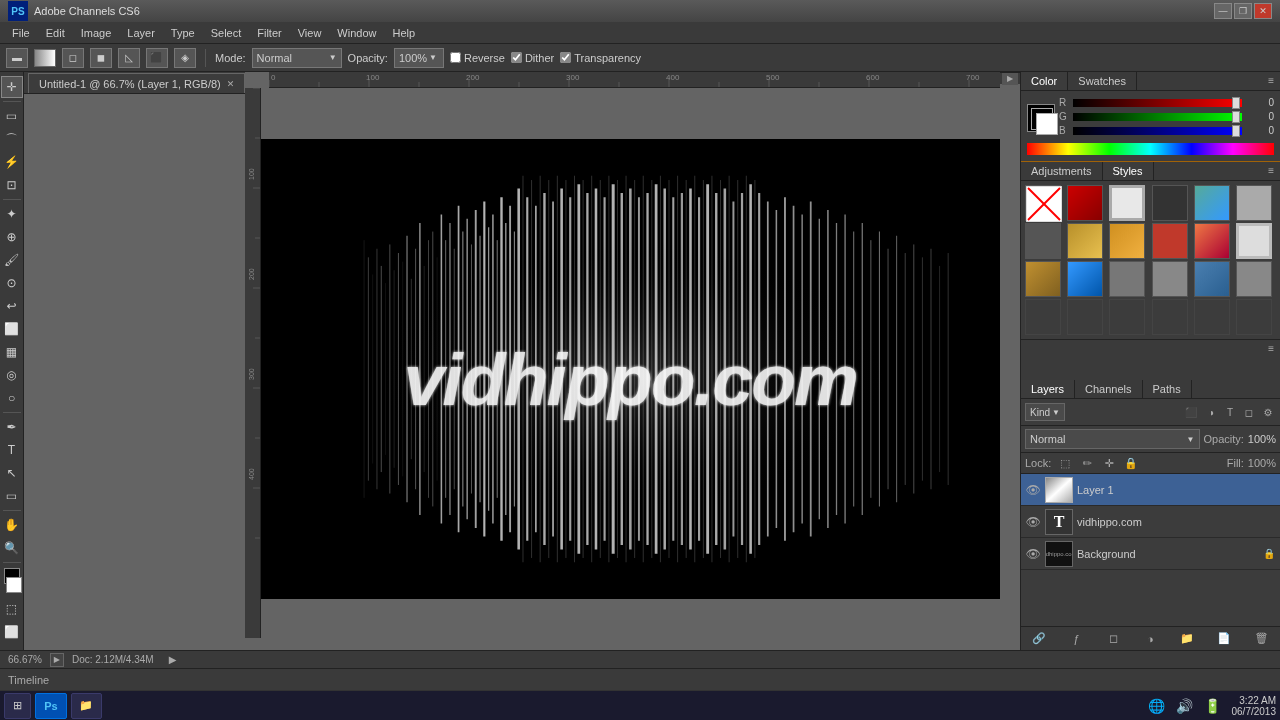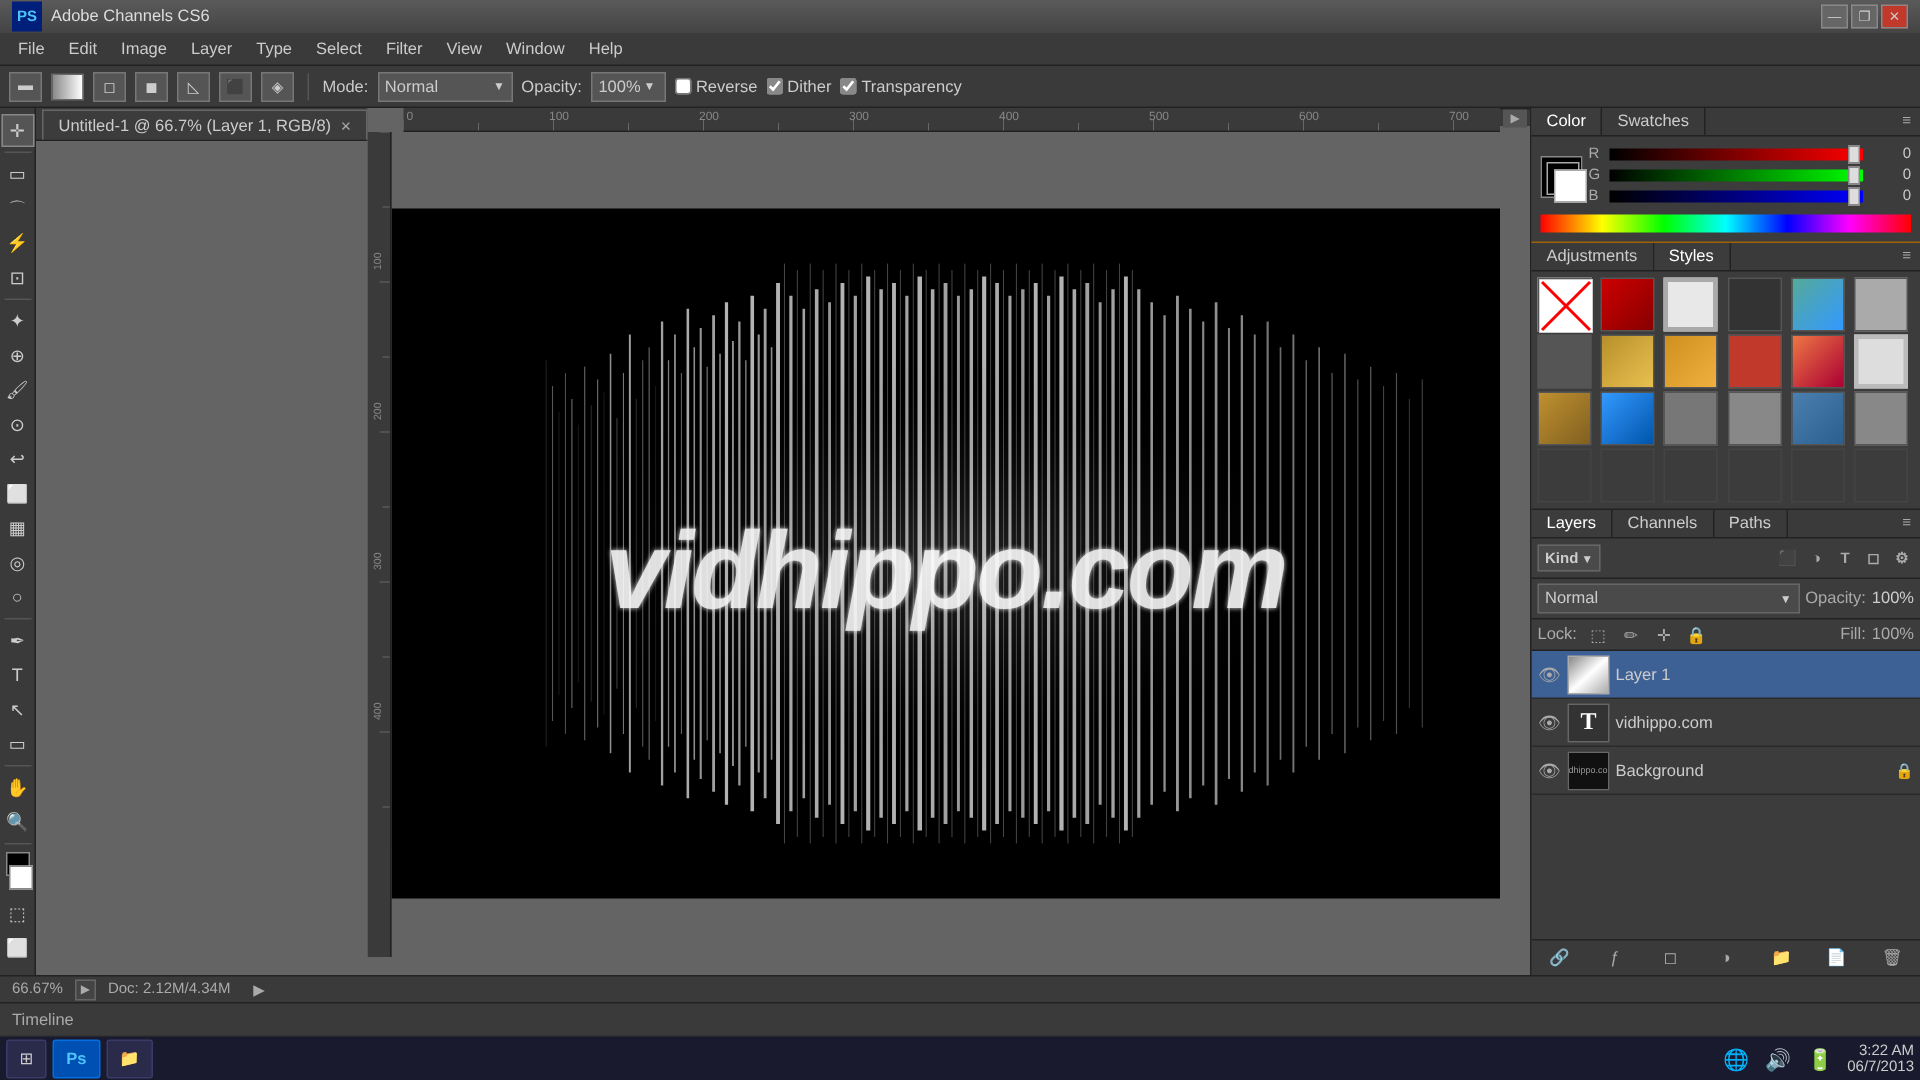"Layers" .layers-tab { margin-top: none -> 40px }
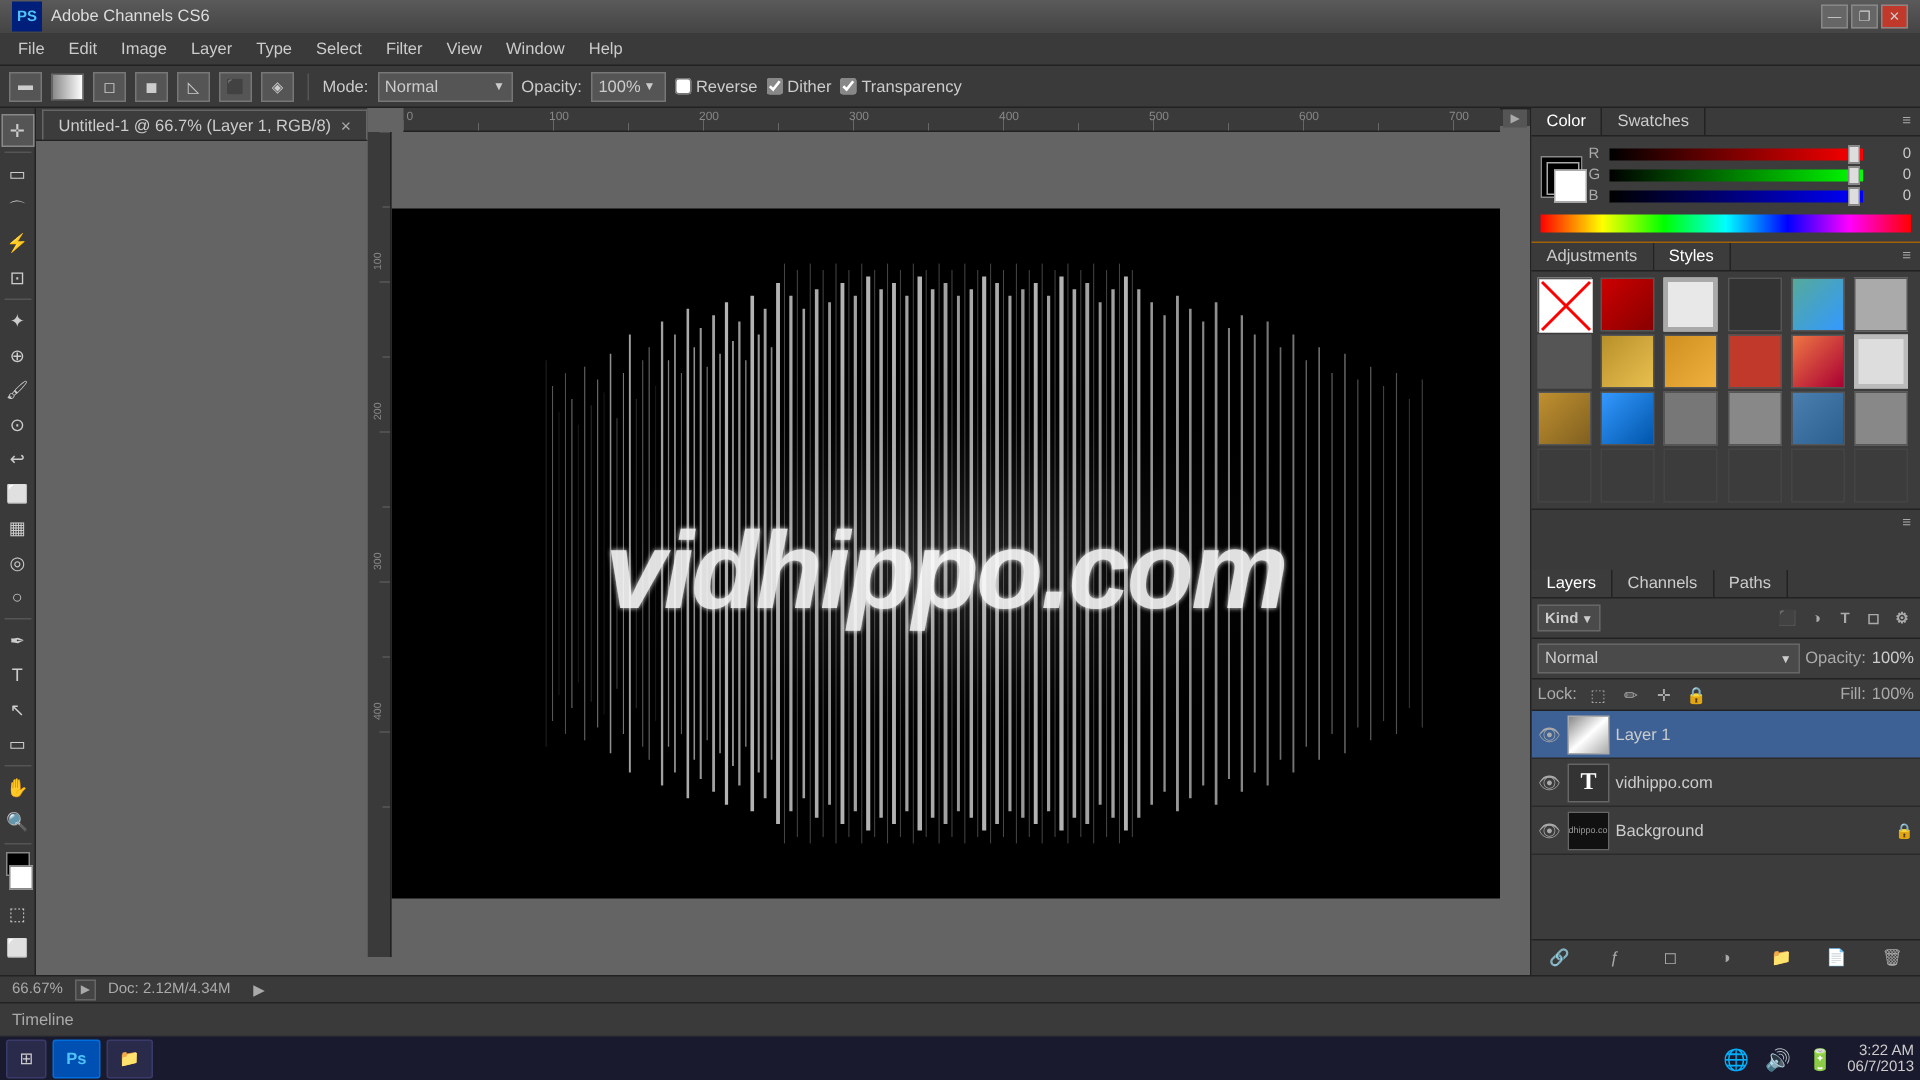"Kind" .layers-options { font-weight: bold -> none }
